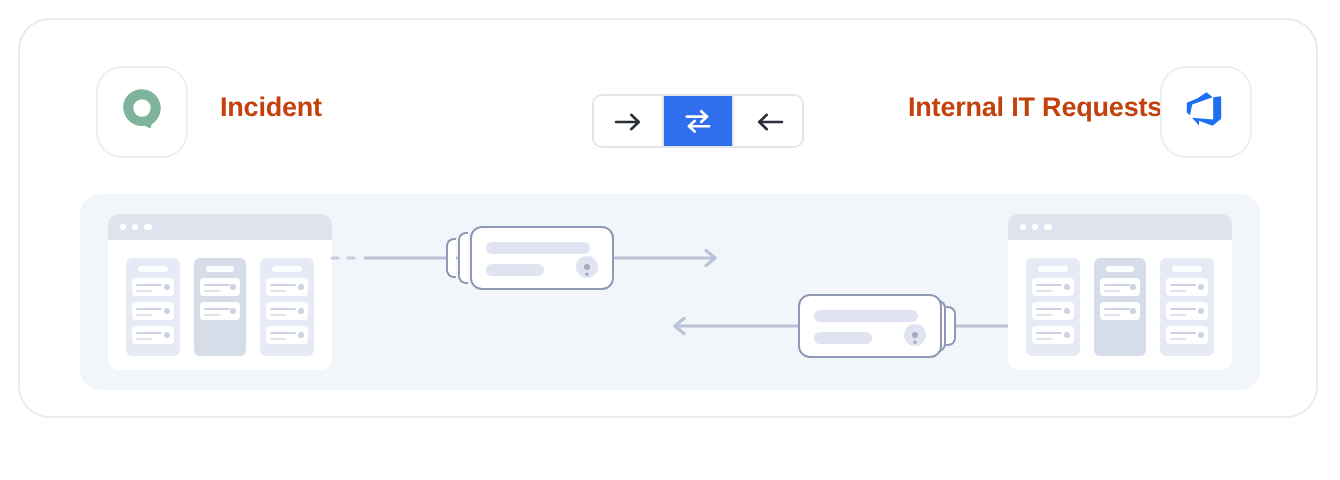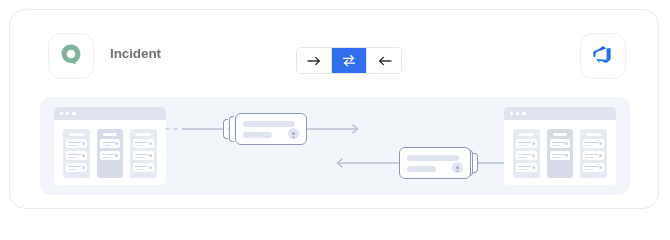"Incident" .app-name { color: #737373 -> #c2410c }
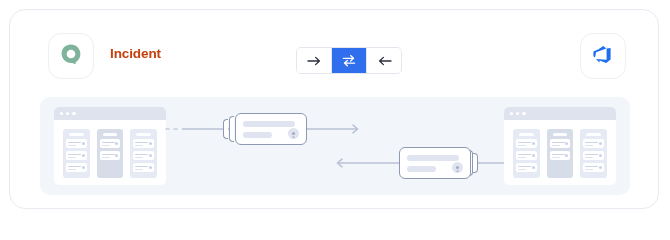"Internal IT Requests" div.app-name { html: none -> <div>Internal IT Requests</div> }
